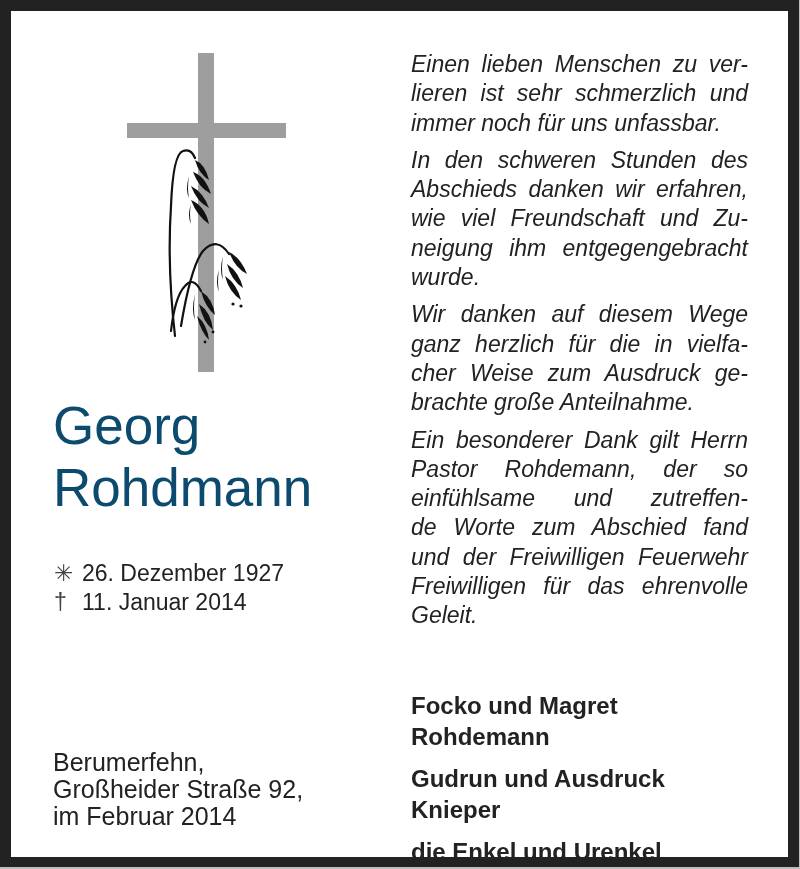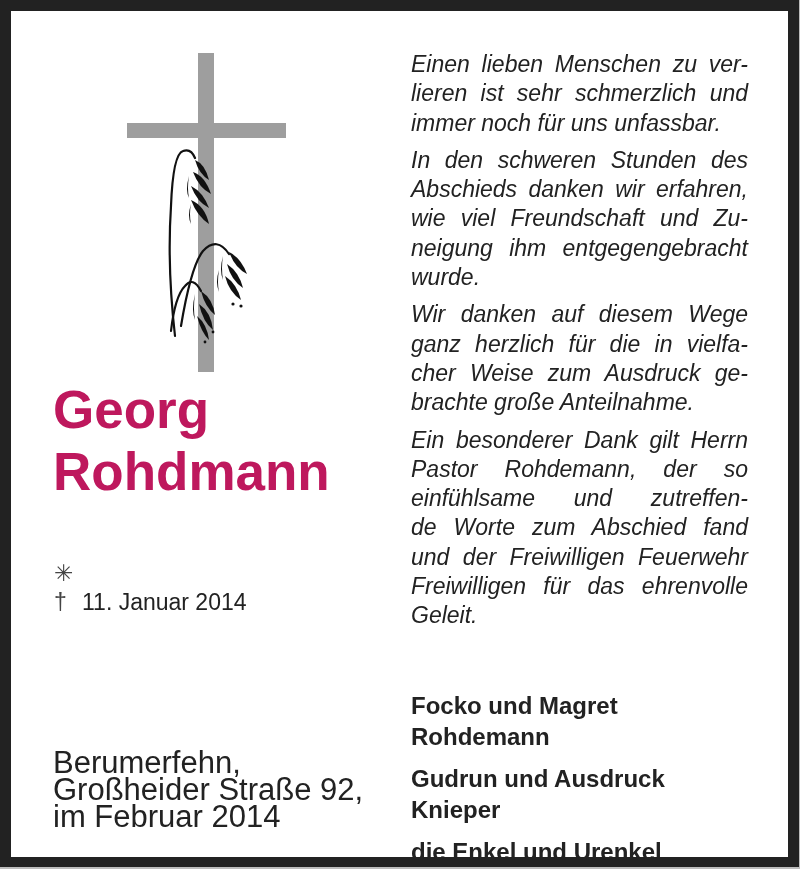"Georg" .name { color: #be185d -> #0c4a6e; font-weight: bold -> normal; top: 368px -> 384px }
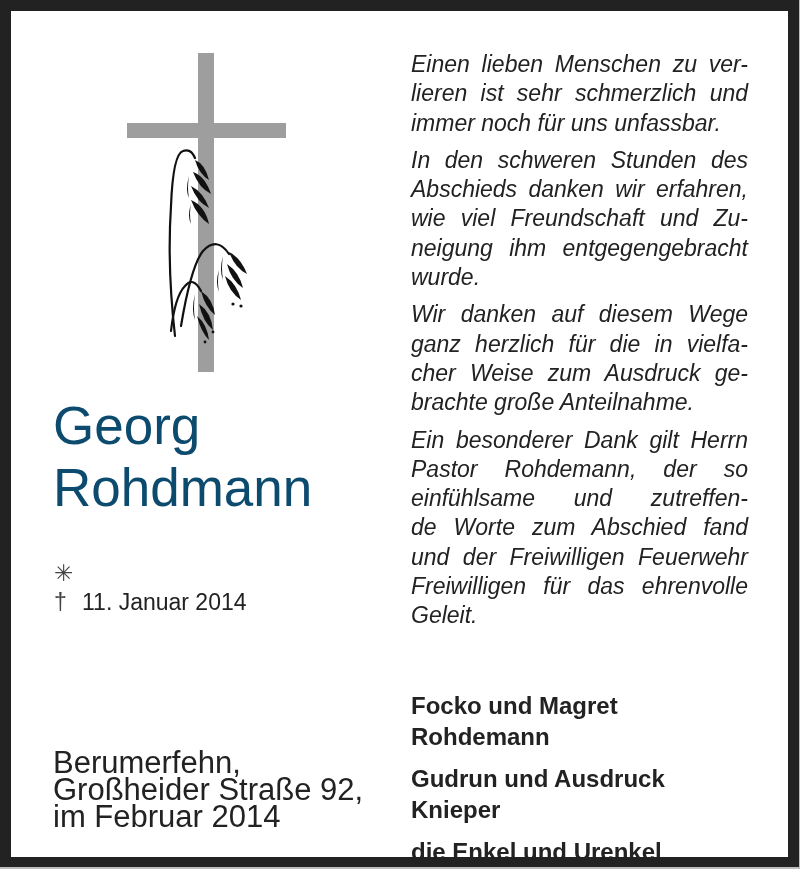"26. Dezember 1927" span { html: none -> <span>26. Dezember 1927</span> }
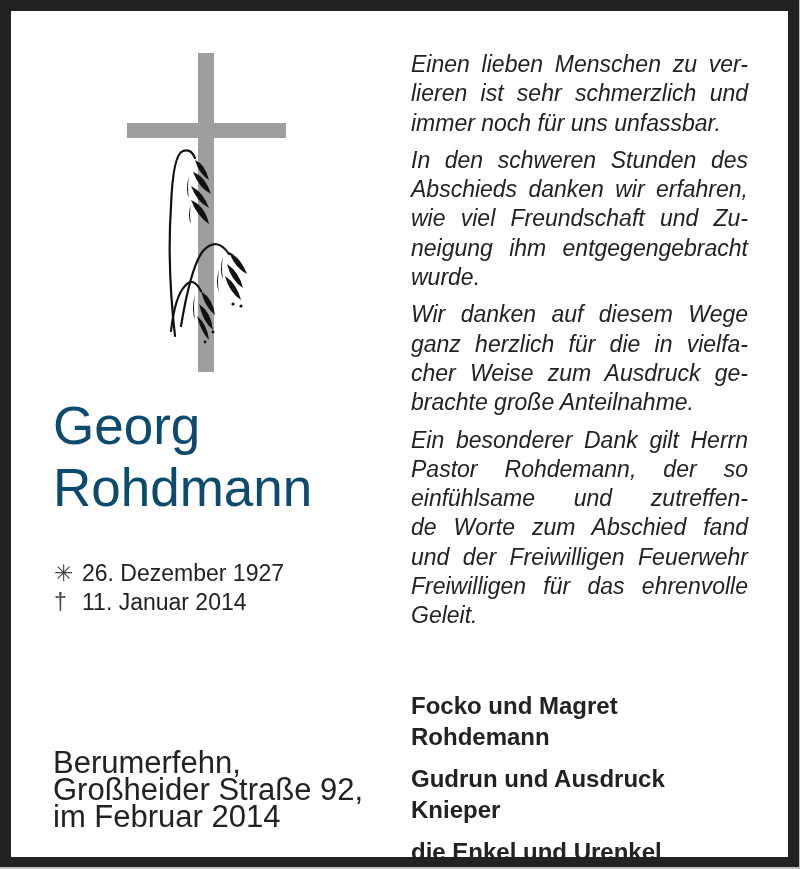"Berumerfehn," .address { font-size: 31px -> 25px }
